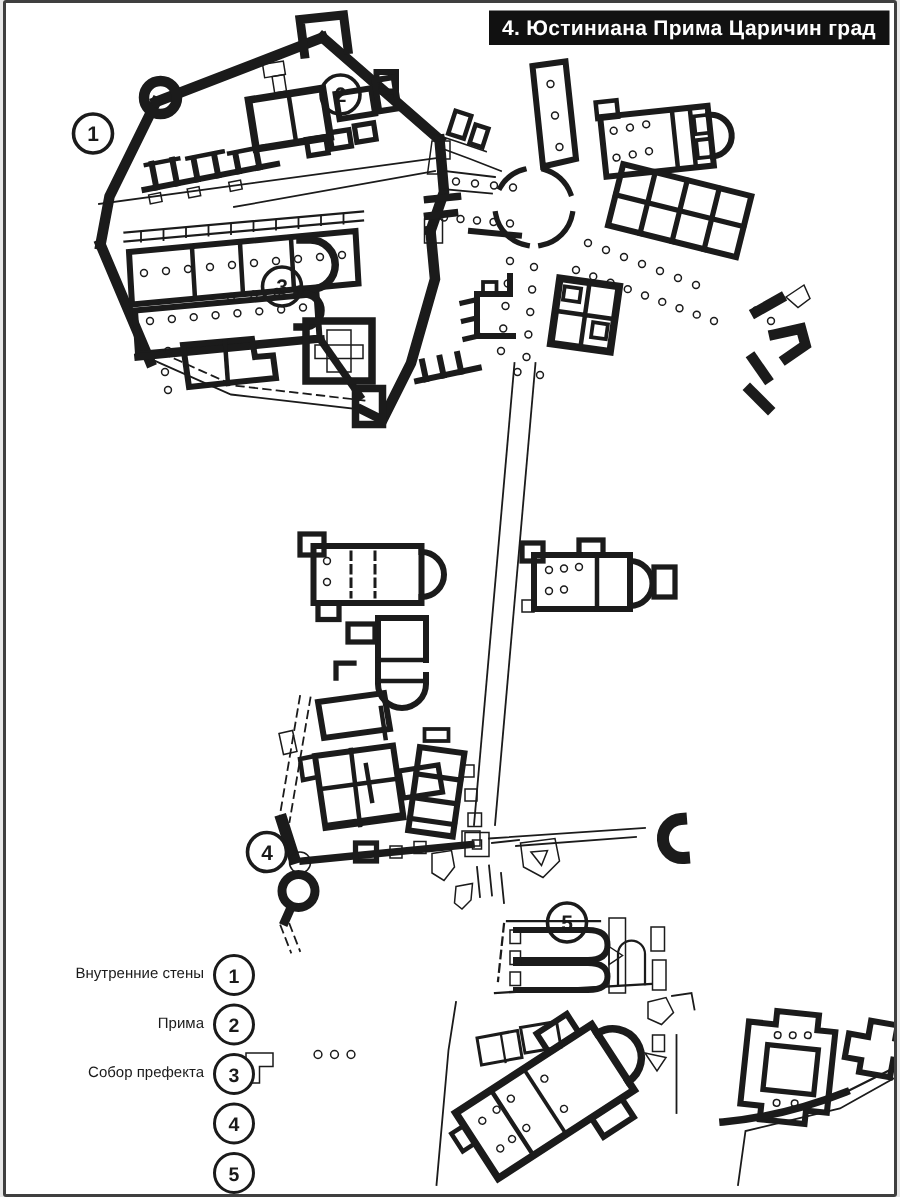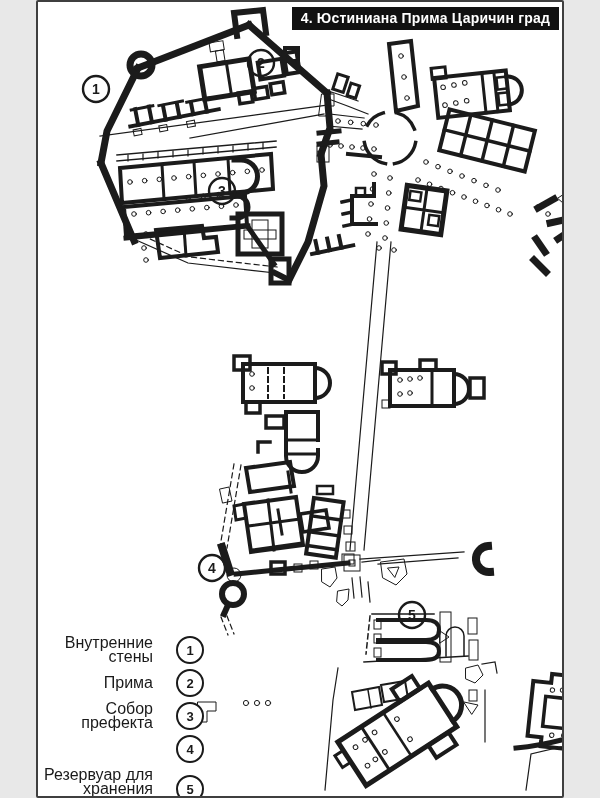"4. Юстиниана Прима Царичин град" .page { width: 528px -> 596px }
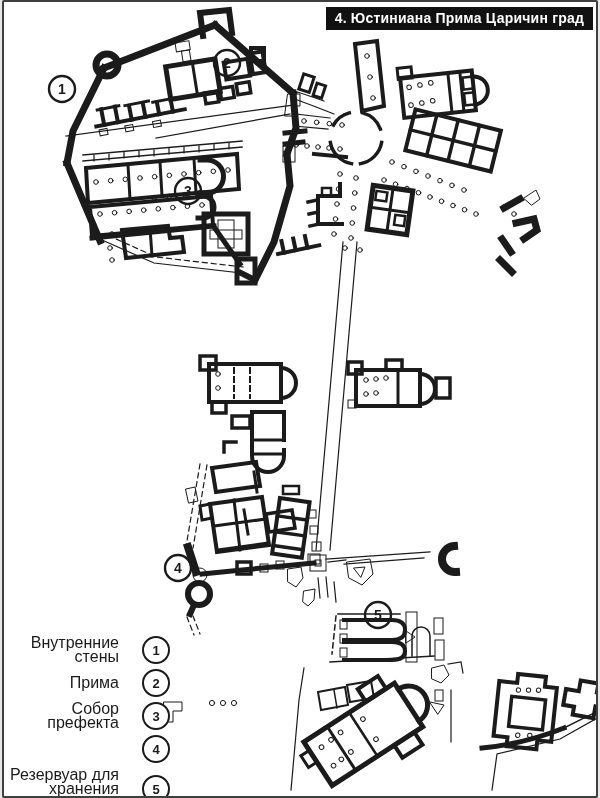"Внутренние стены" .legend-label { font-size: 16px -> 10px; padding-right: 23px -> 6px }
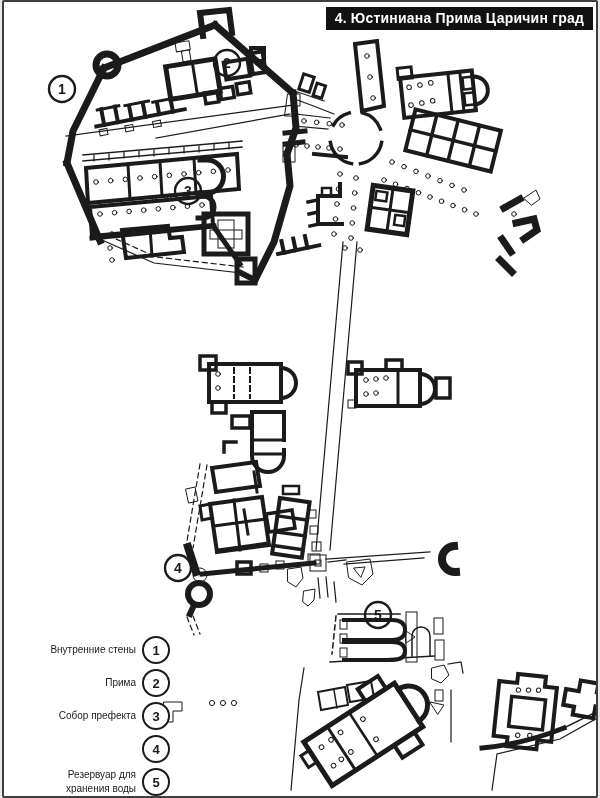"Резервуар для" div.legend-label { html: <div> <div>Резервуар для</div> <div>хранения воды</div> </div> -> none }
